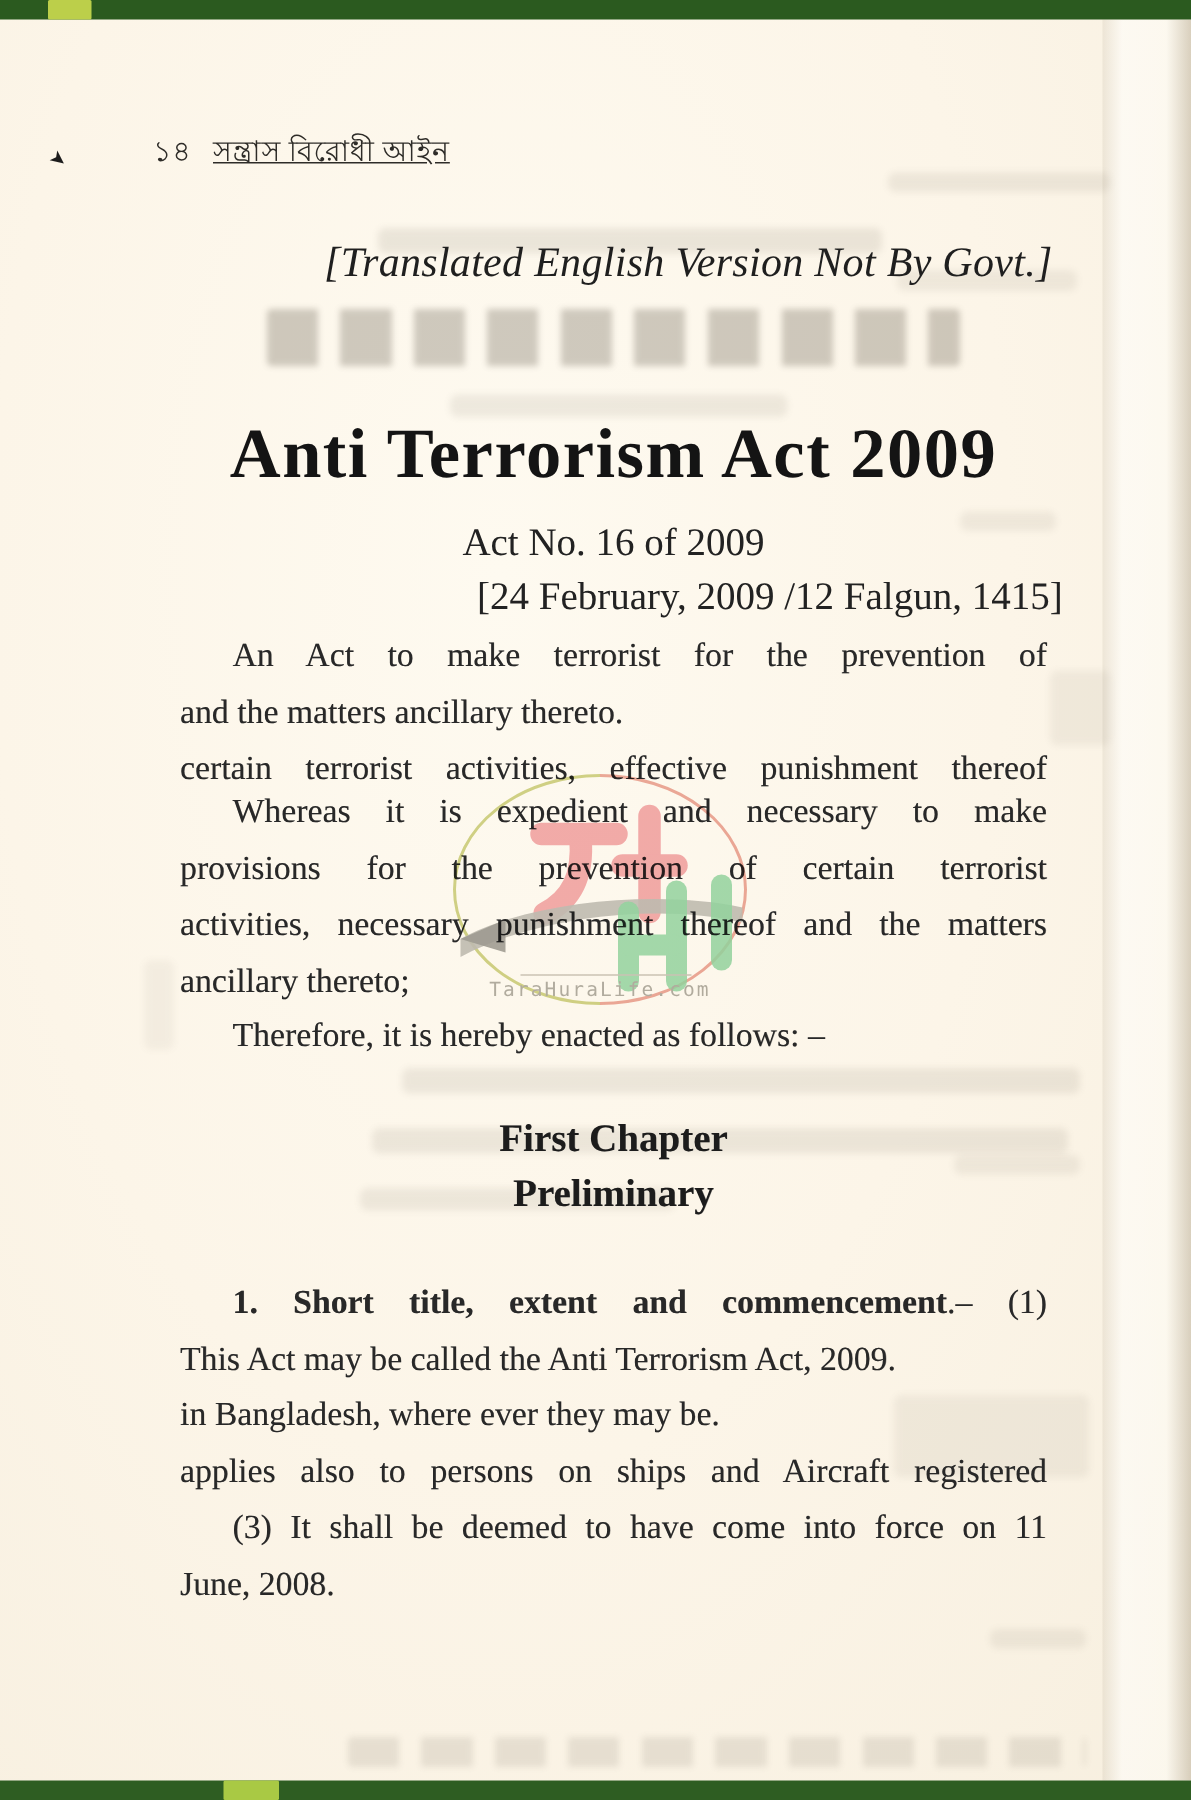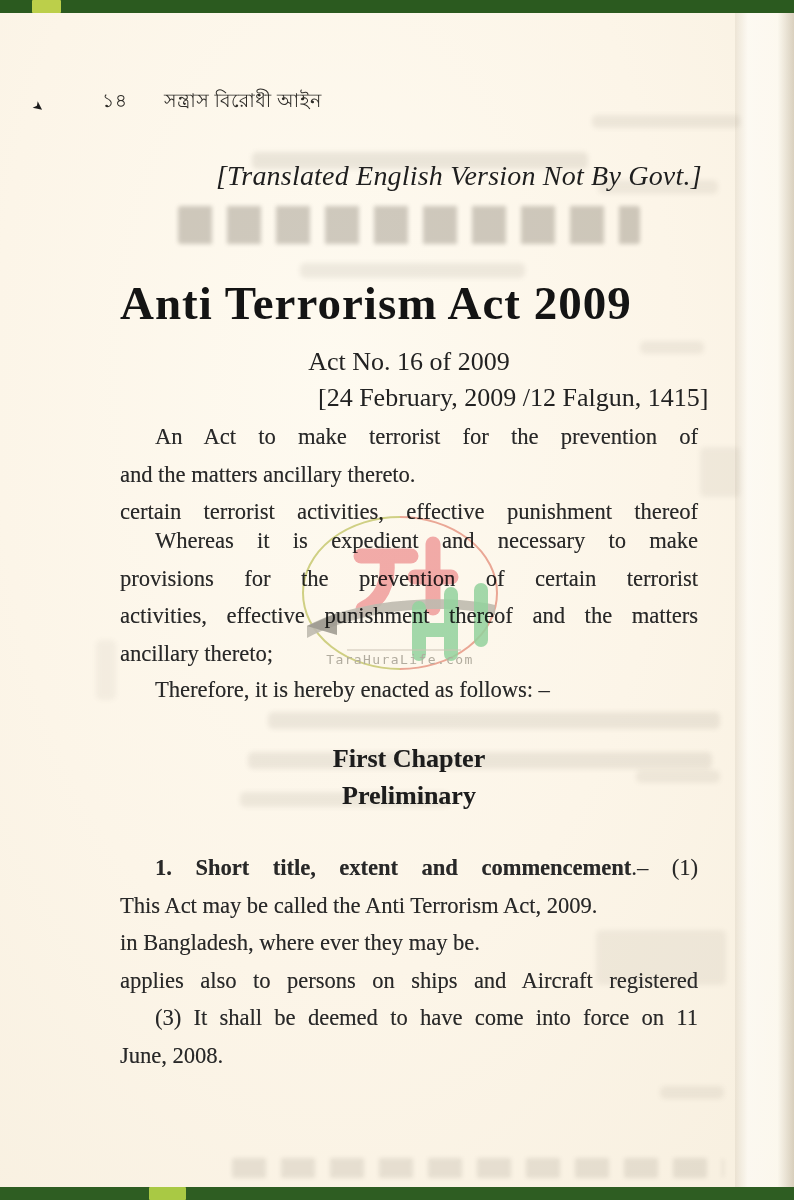"সন্ত্রাস বিরোধী আইন" .hdr .btitle { margin-left: 36px -> 14px; text-decoration: none -> underline }
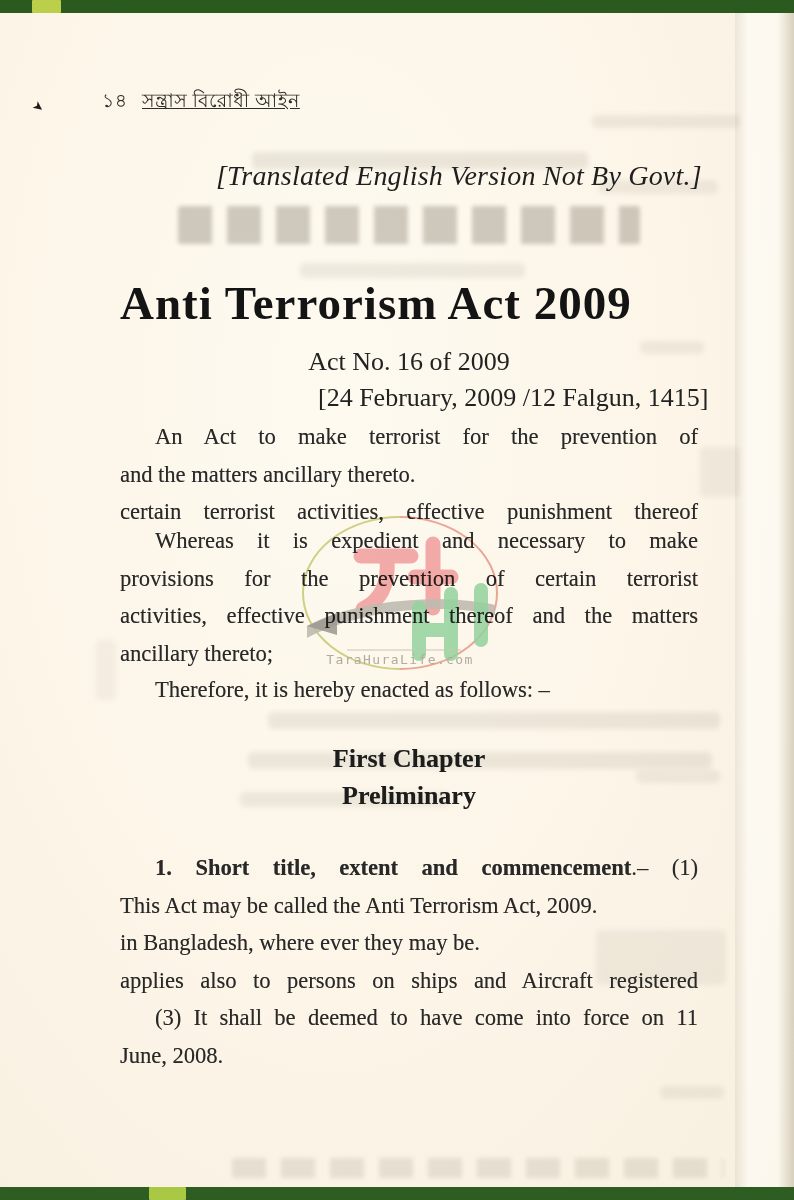"Anti Terrorism Act 2009" .act-title { text-align: none -> center }
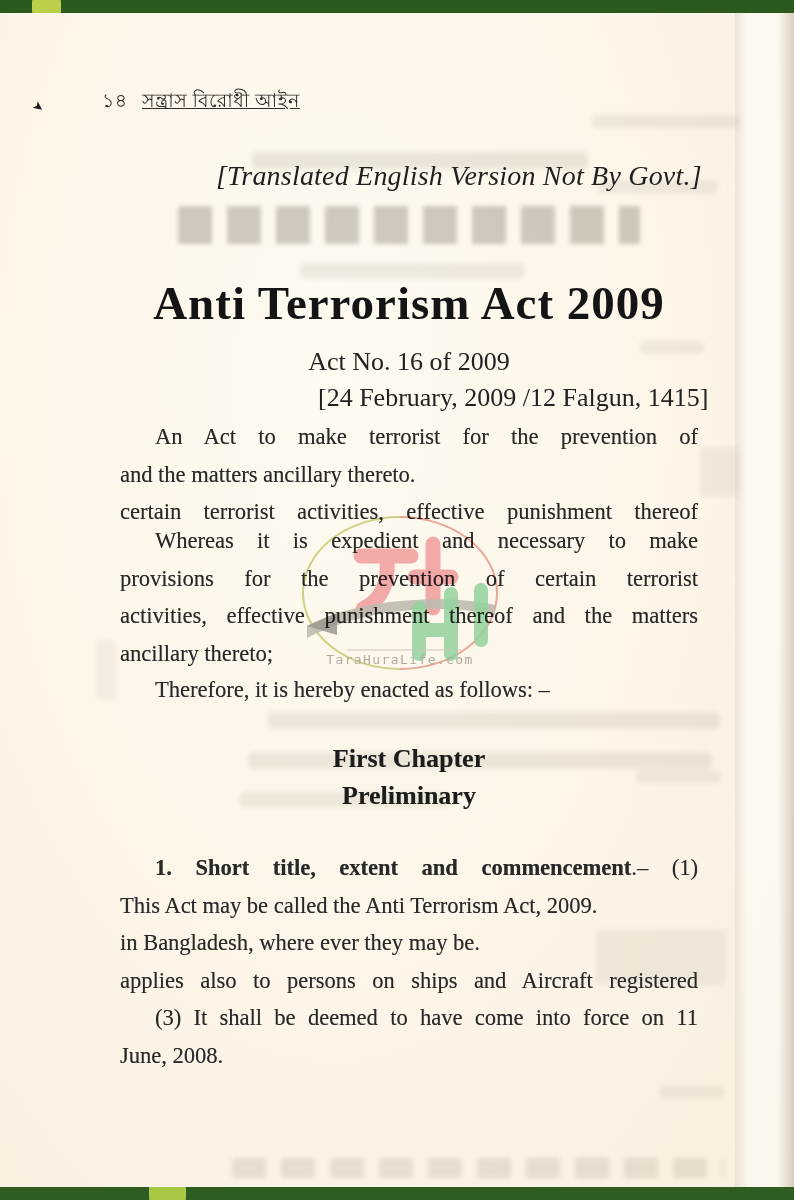"activities, effective punishment thereof" div.ln { text: effective -> necessary }
